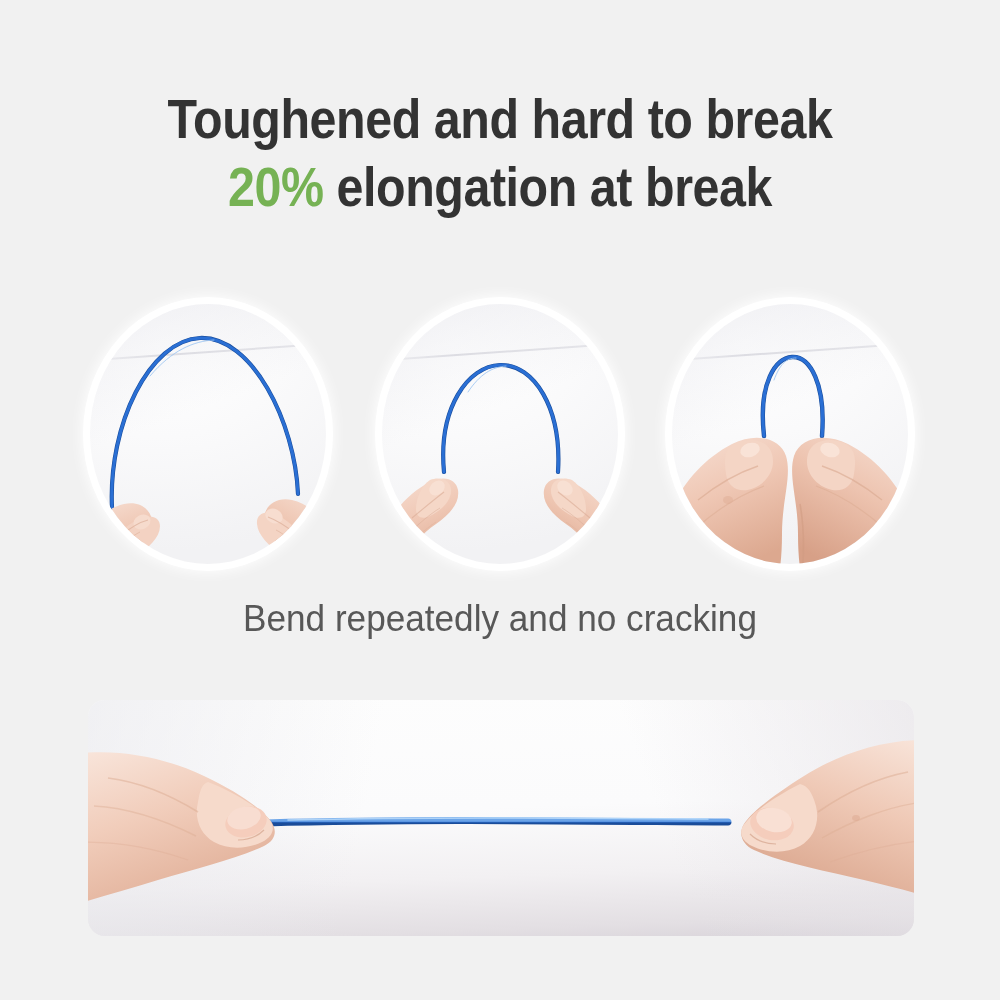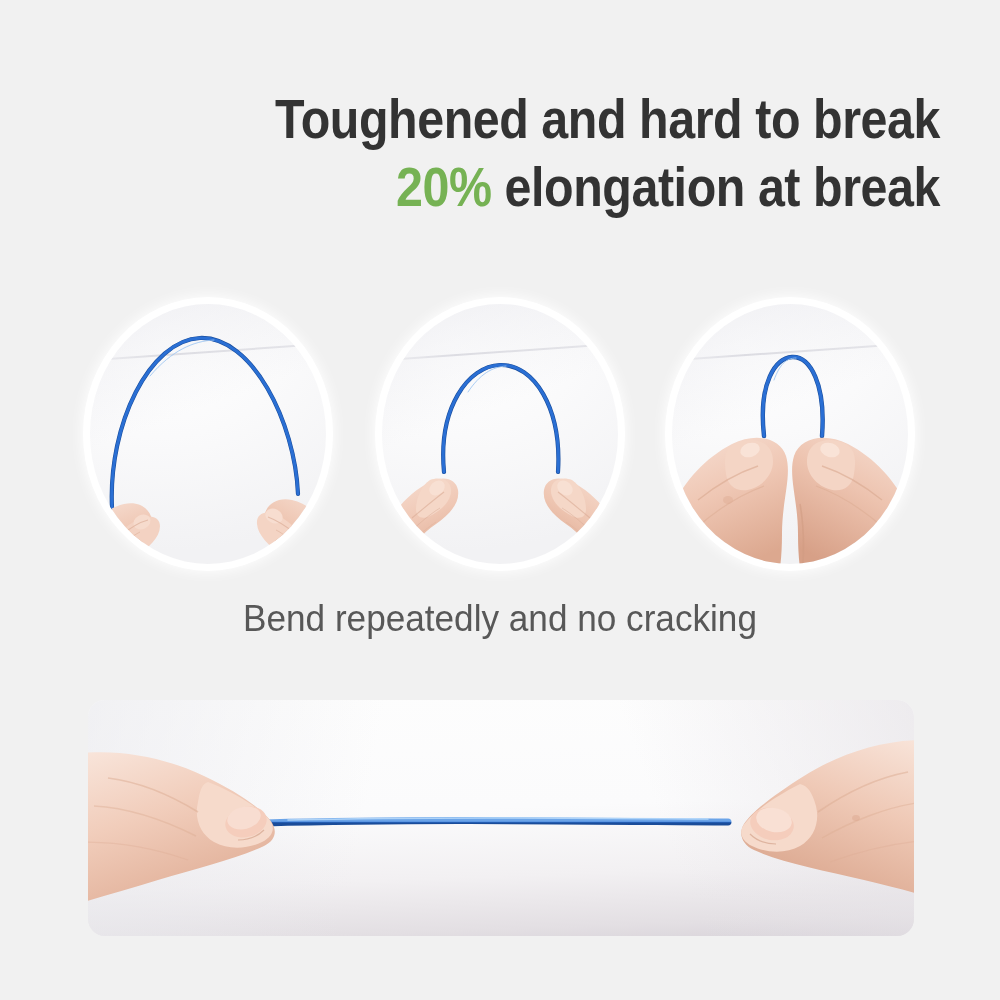"Toughened and hard to break" .headline { text-align: right -> center }
